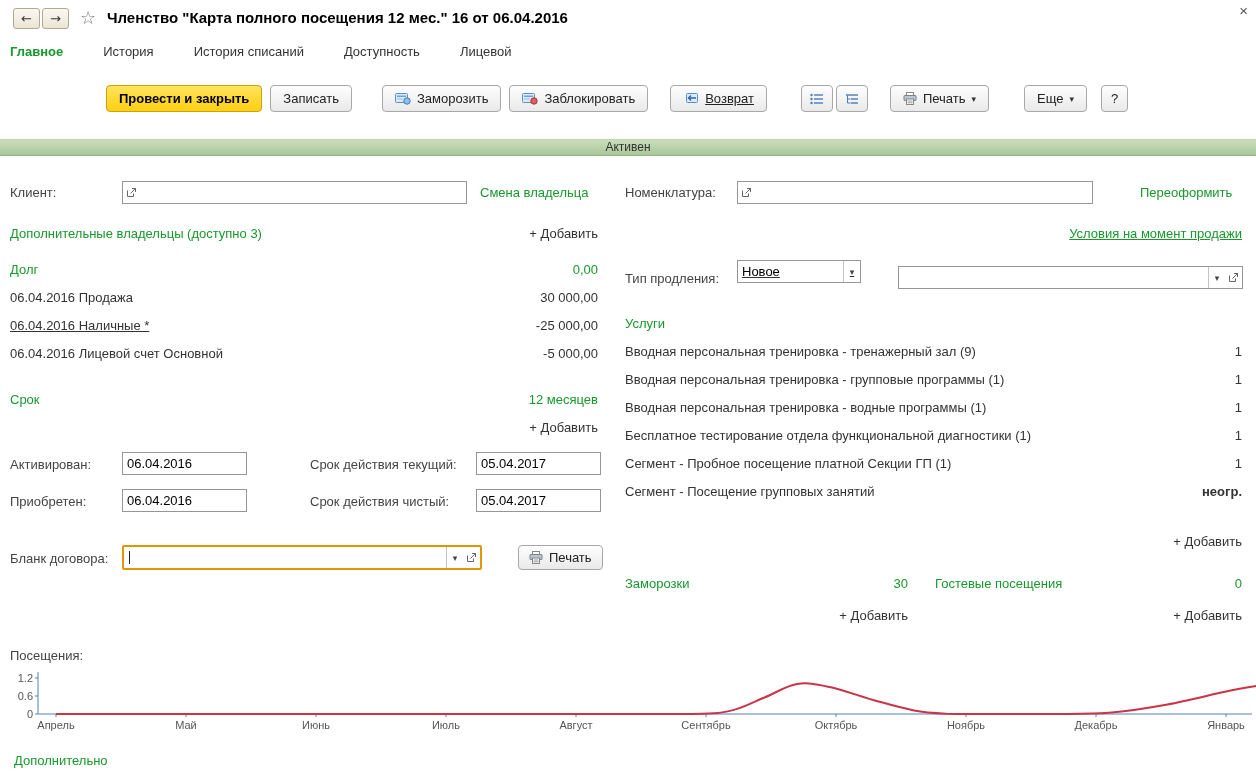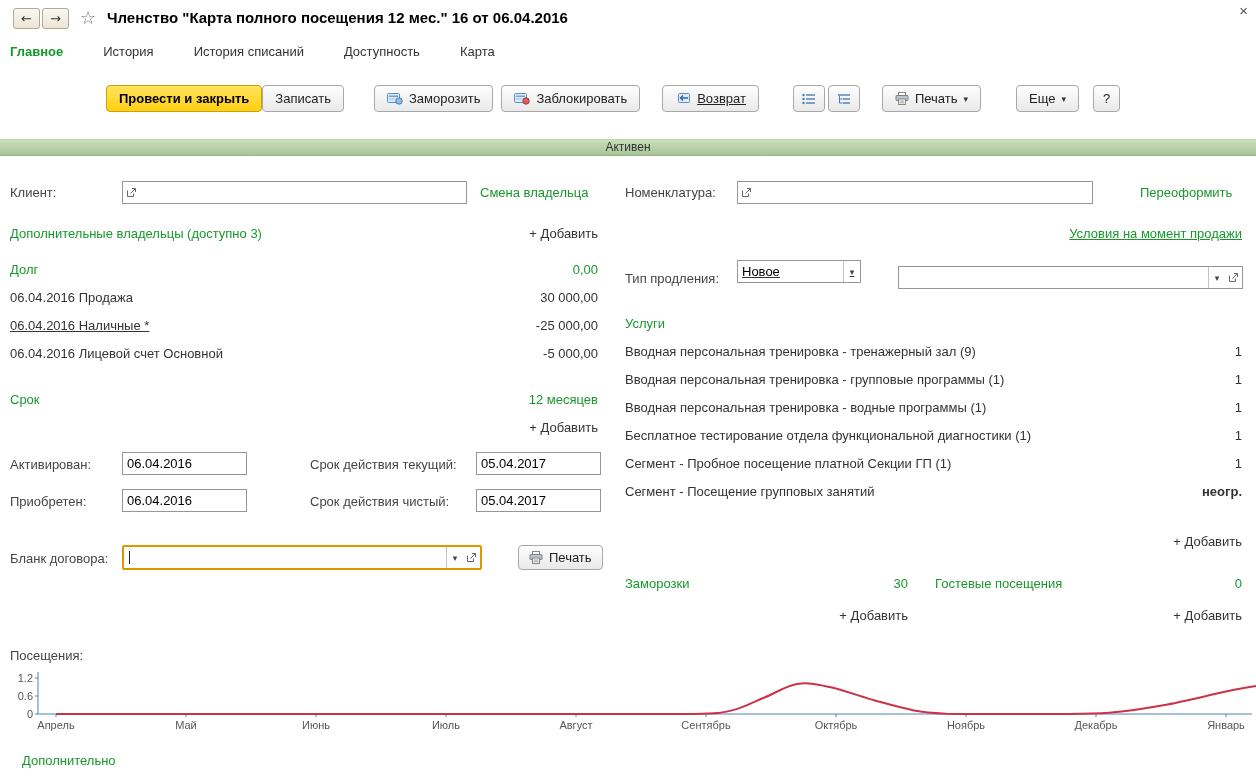"Карта" span.tab { text: Карта -> Лицевой }
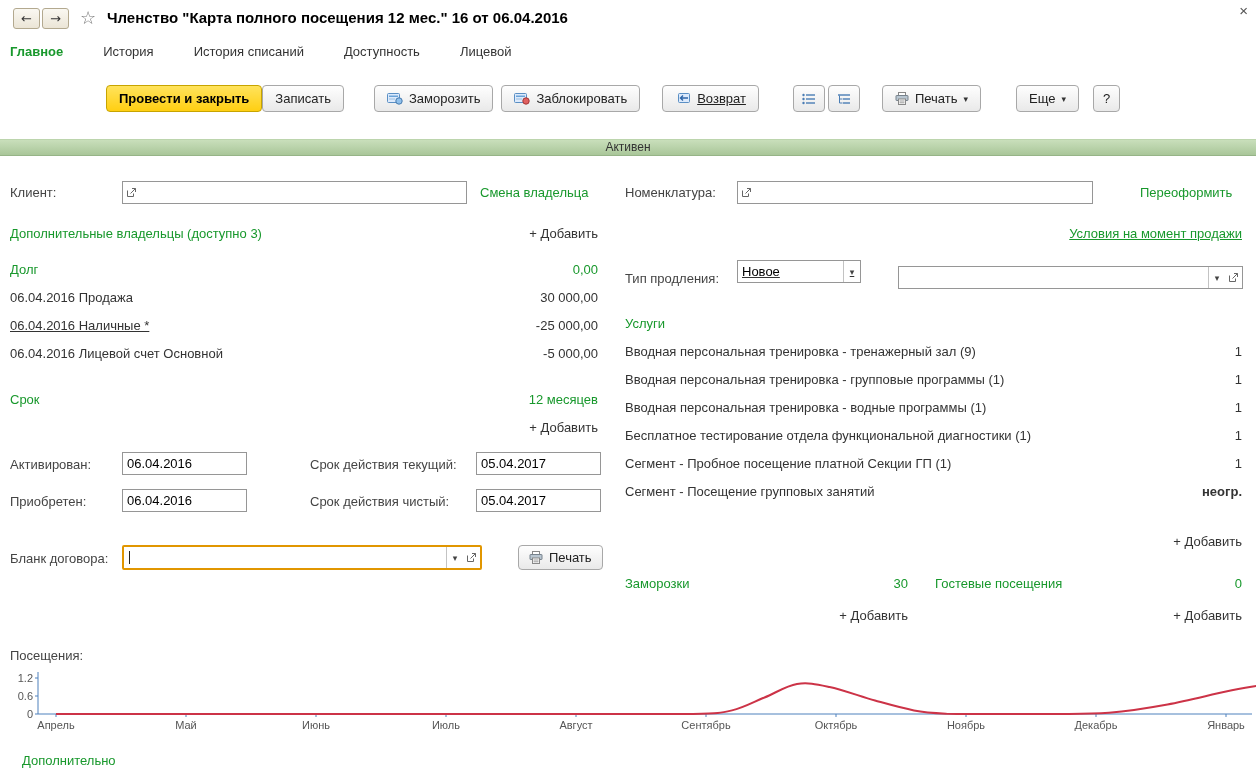"Записать" button.btn { margin-left: 0 -> 8px }
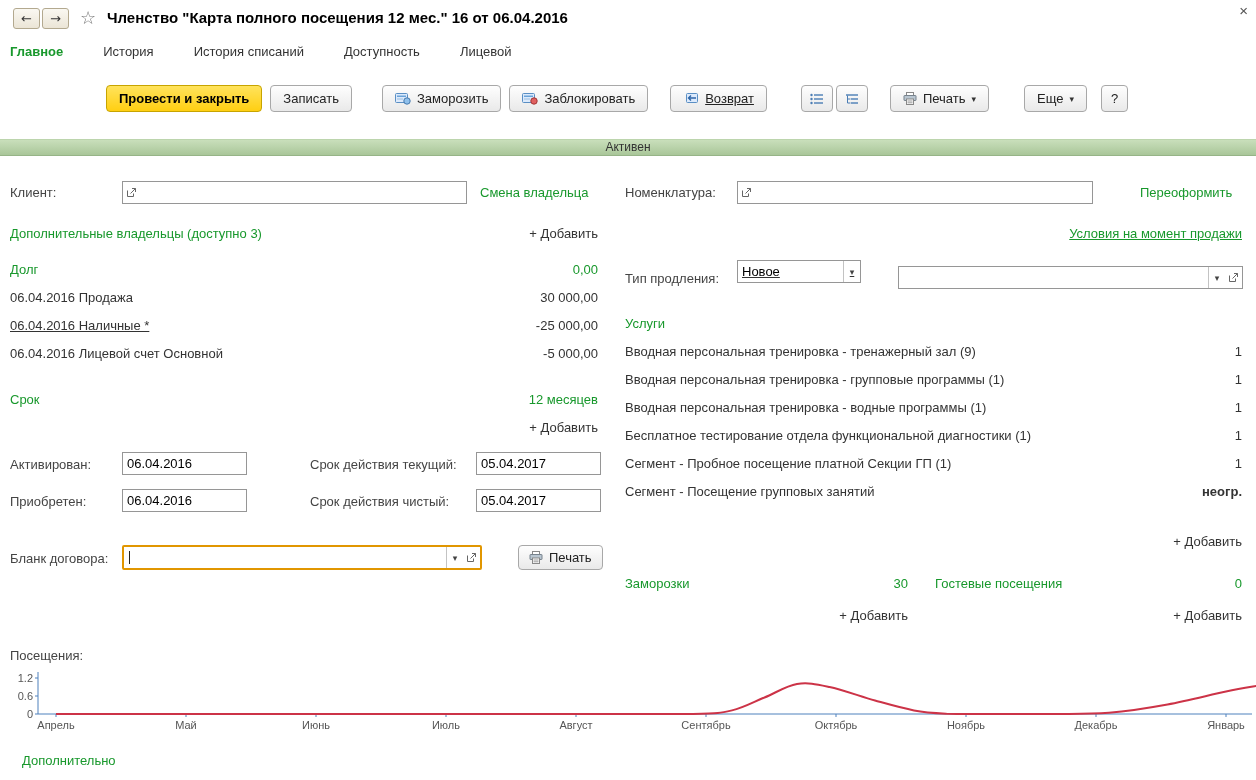"Дополнительно" span.glink { left: 22px -> 14px }
